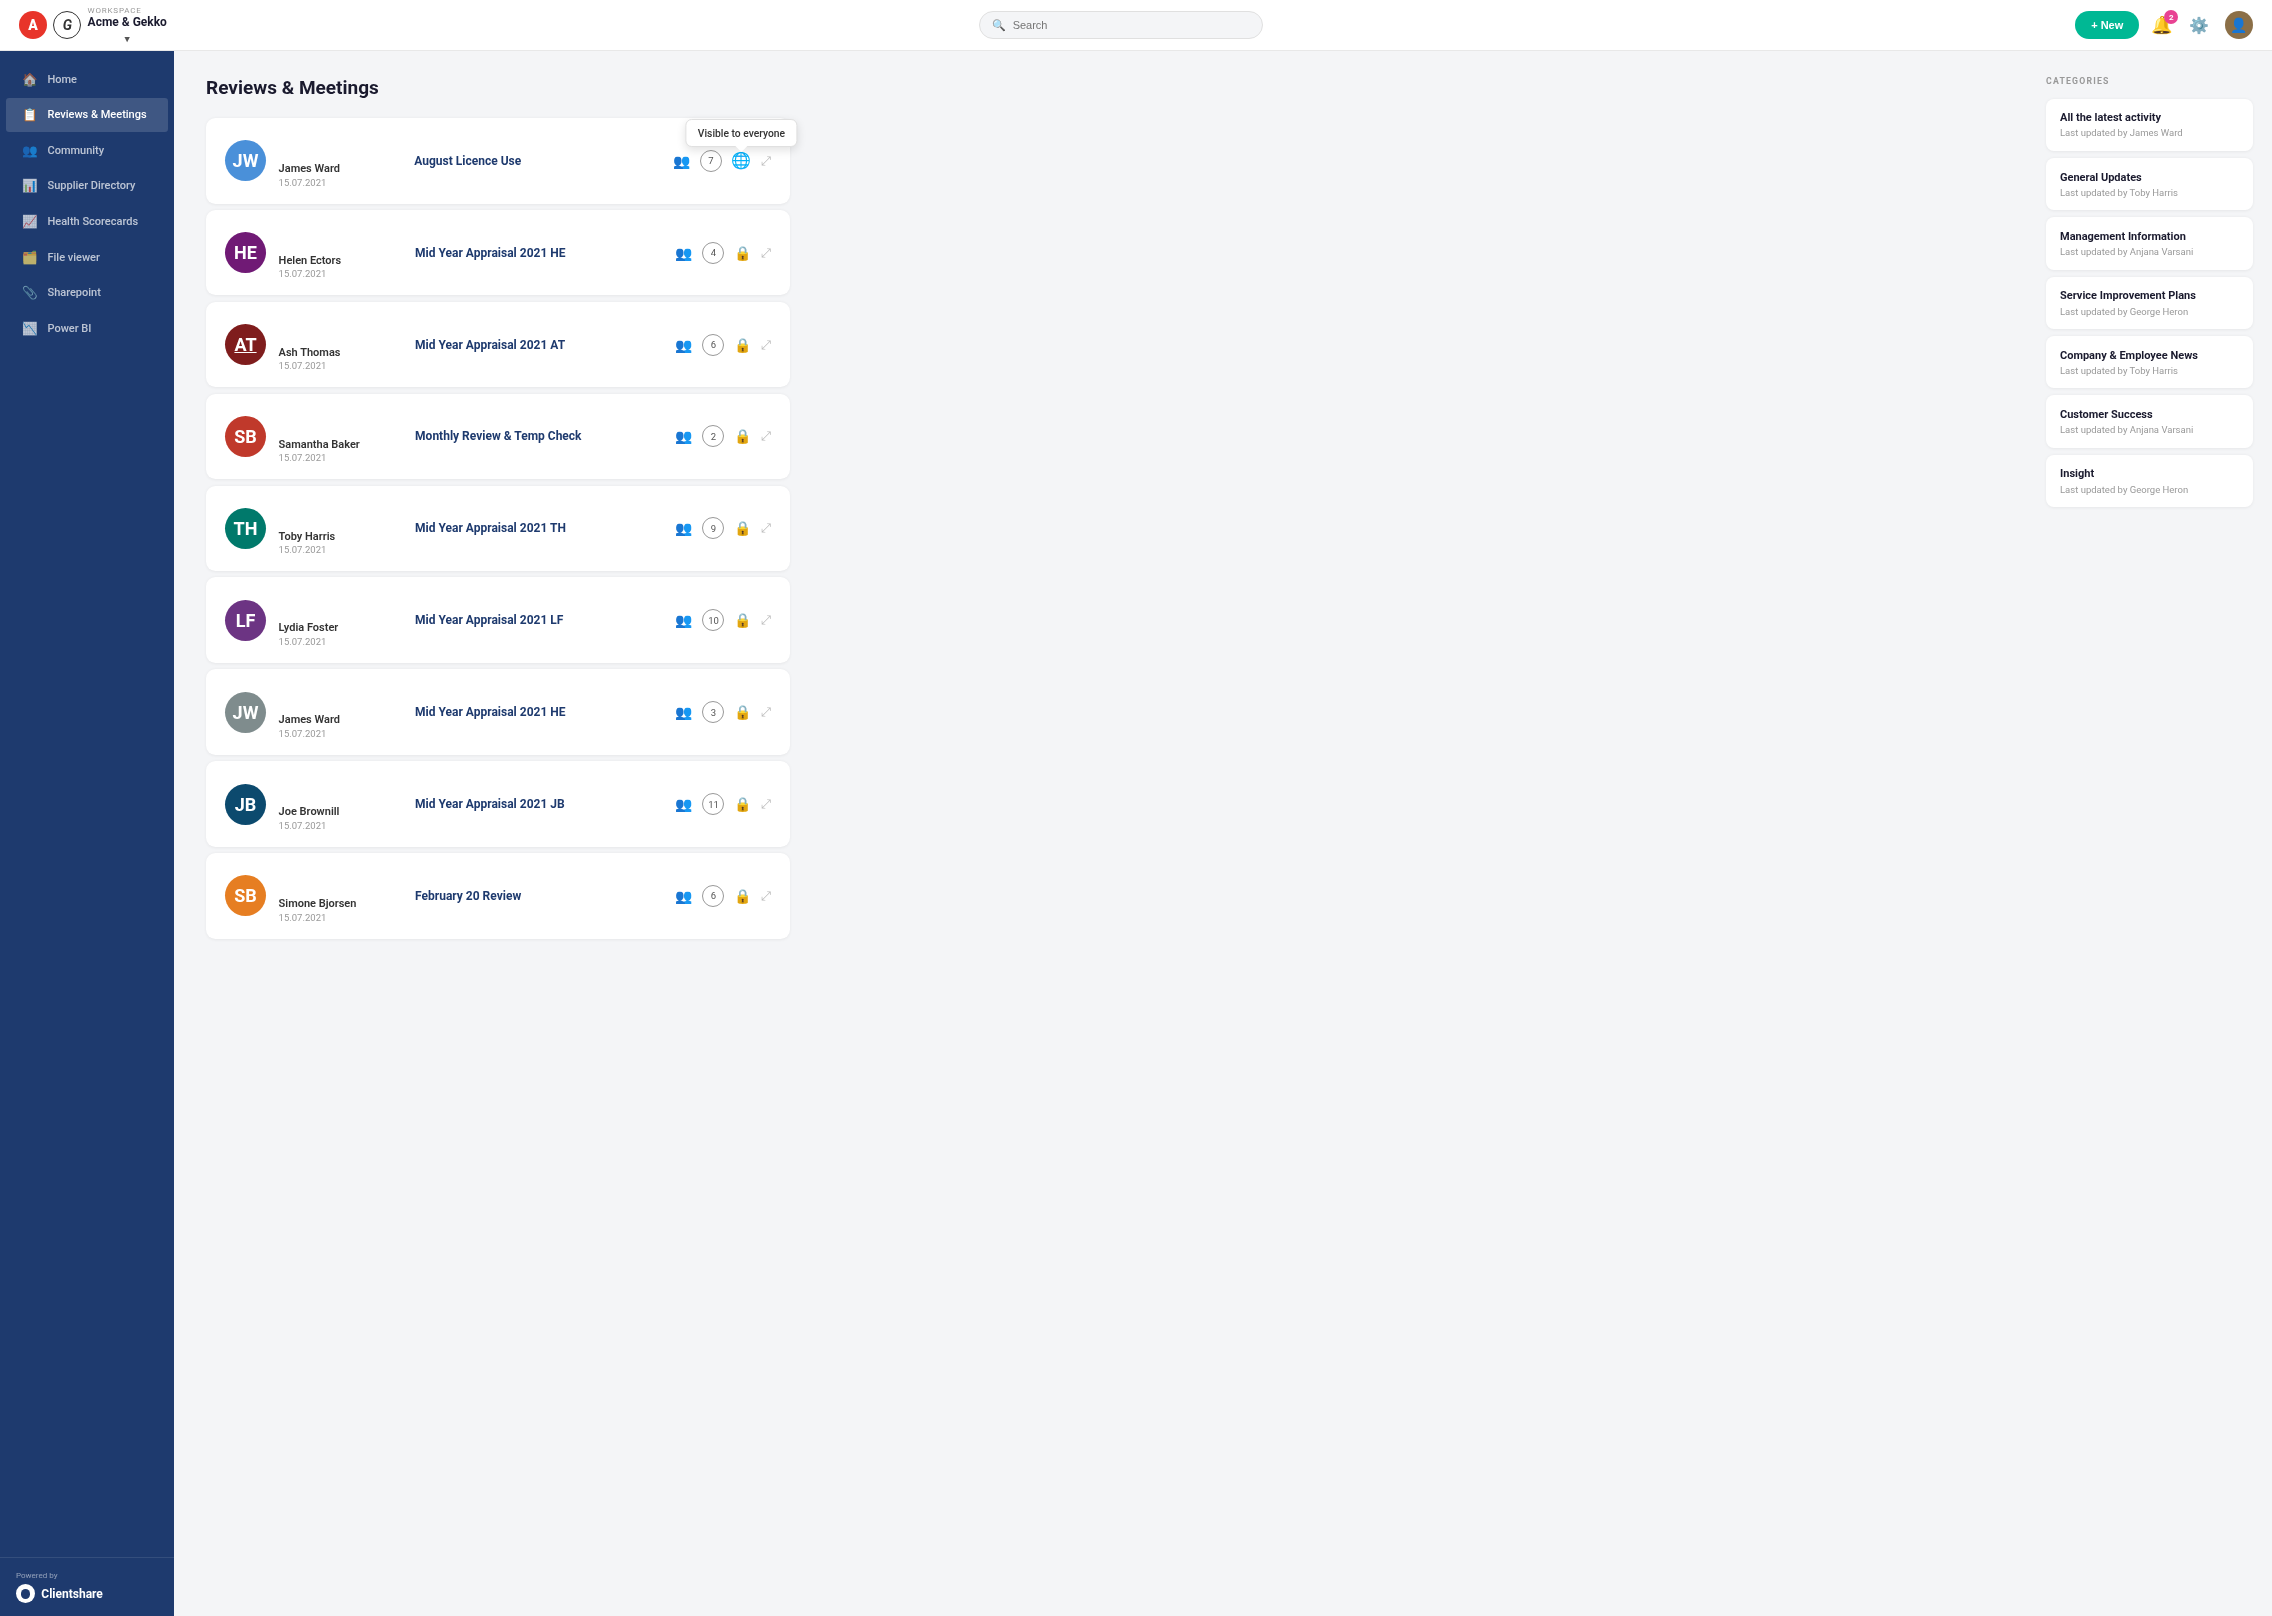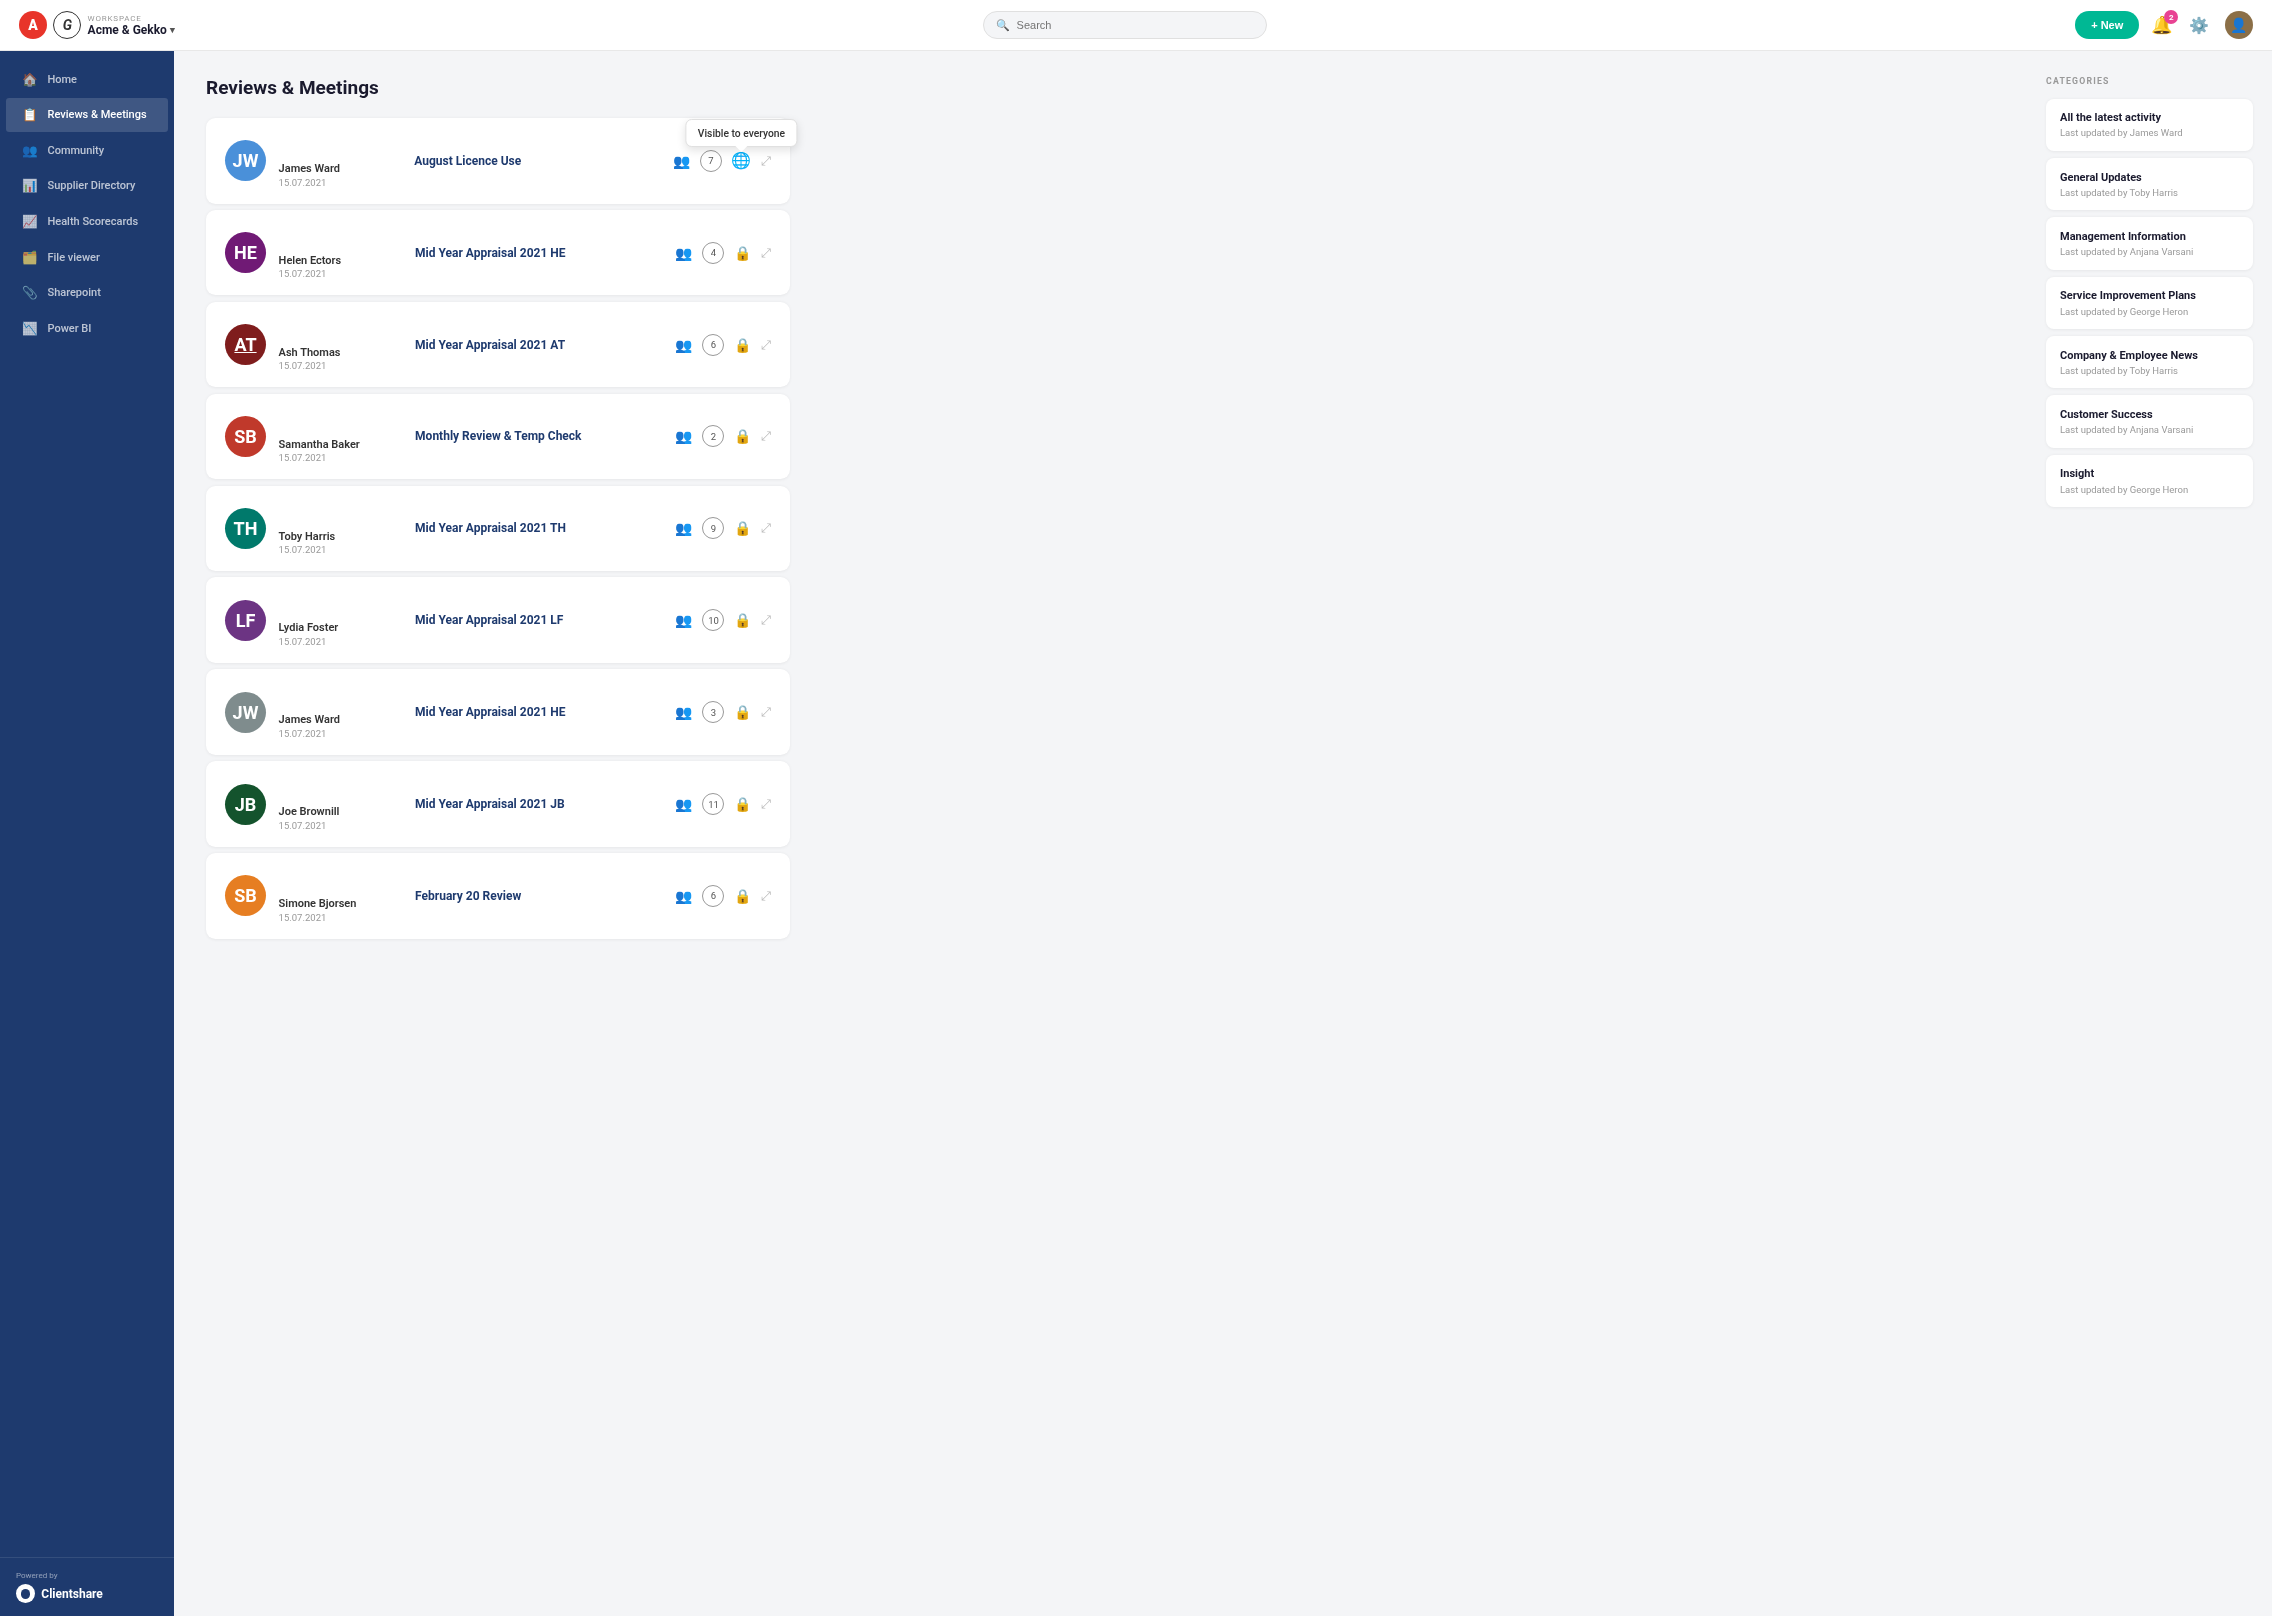"Acme & Gekko" .workspace-name { flex-direction: none -> column }
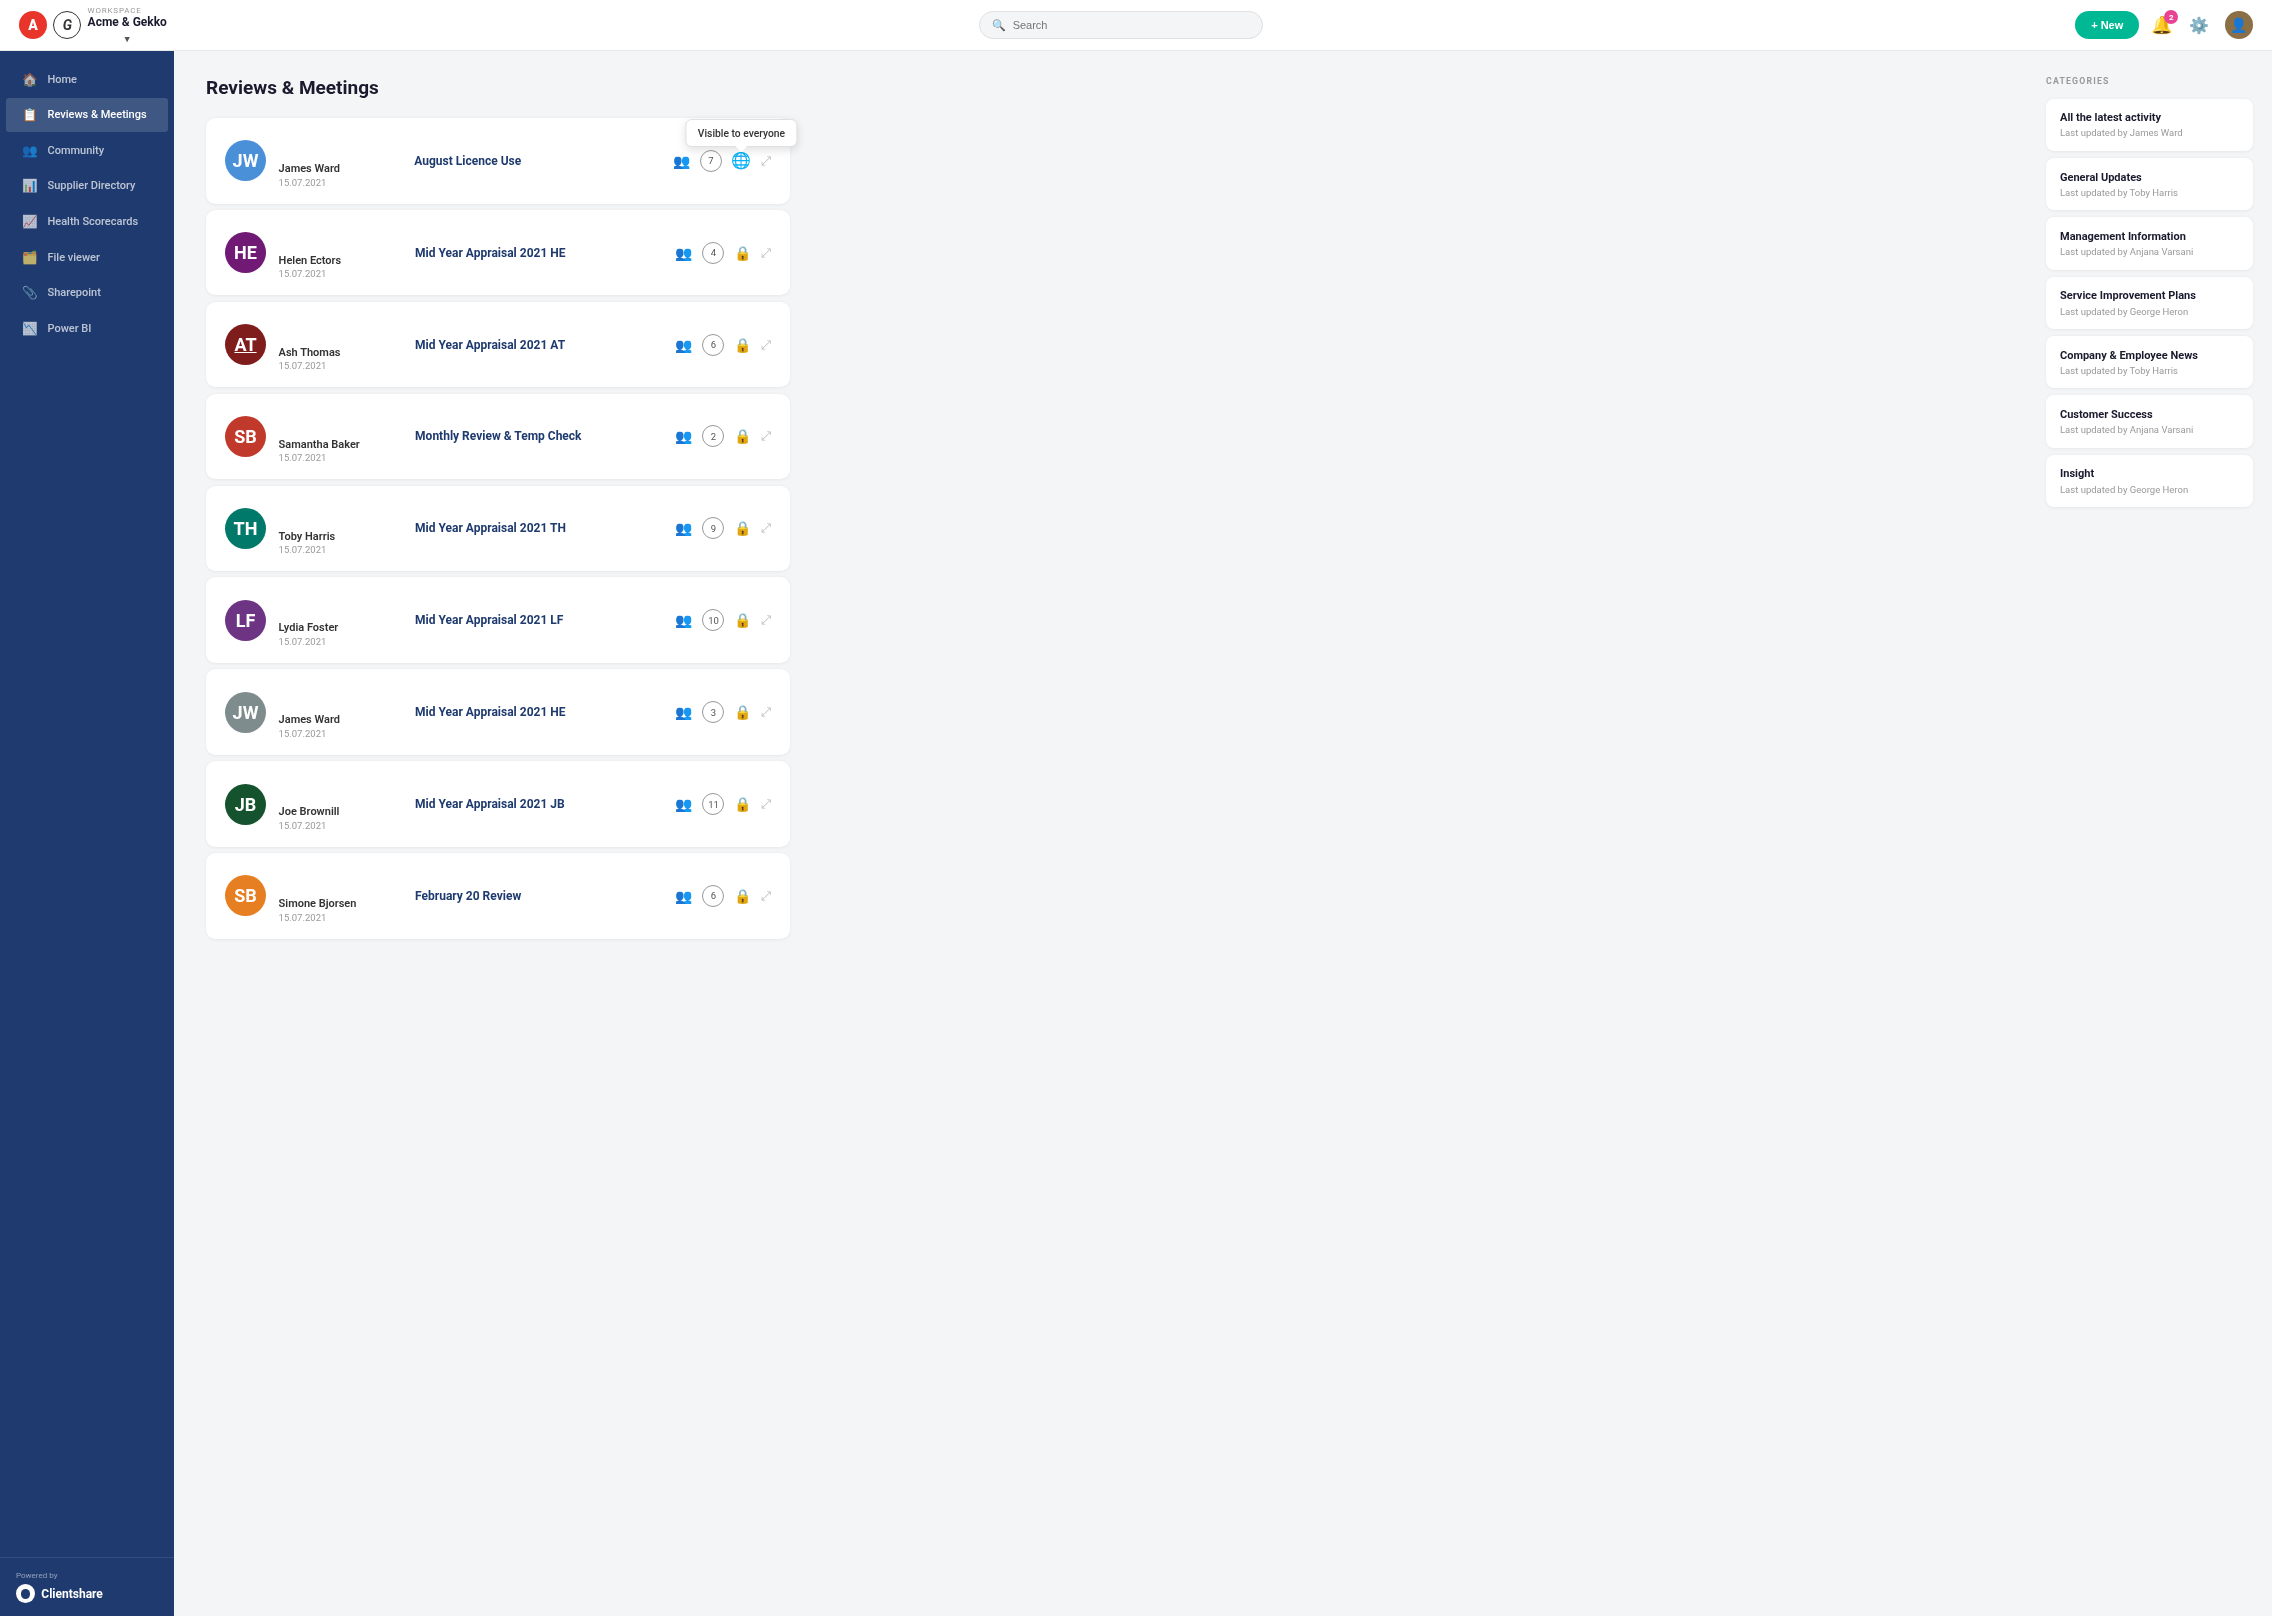"JB" .av-green { background: #14532d -> #0c4a6e }
